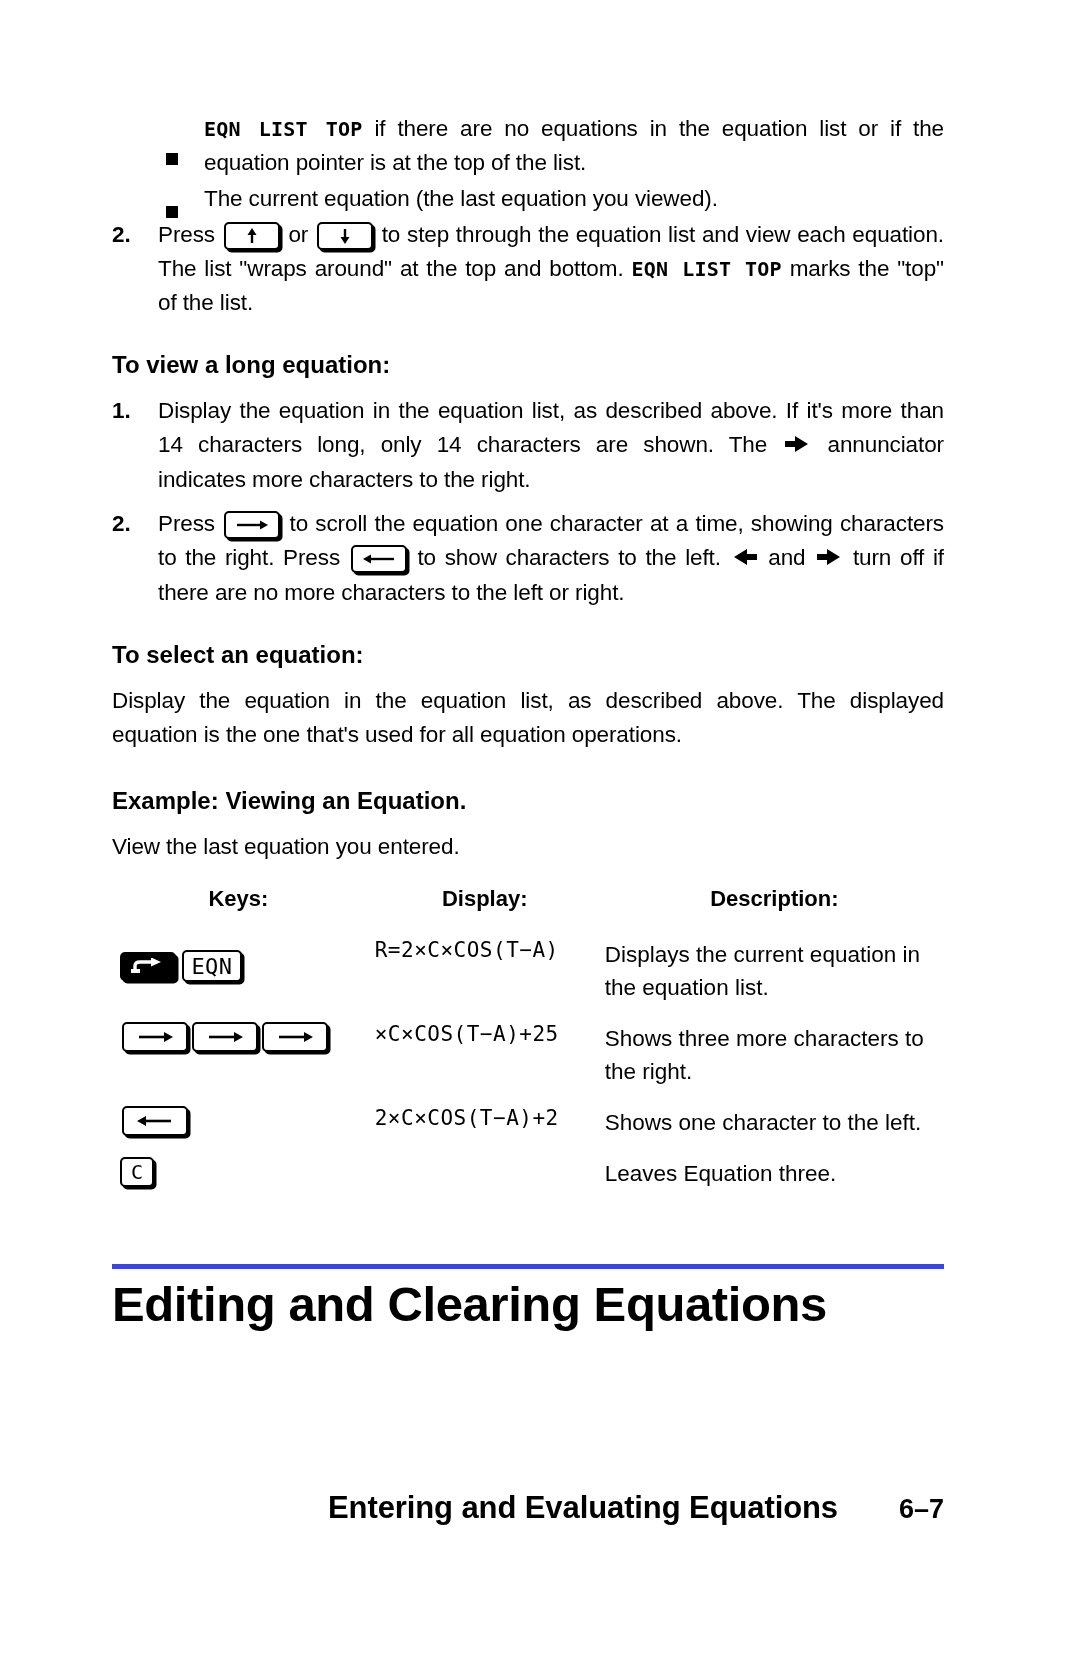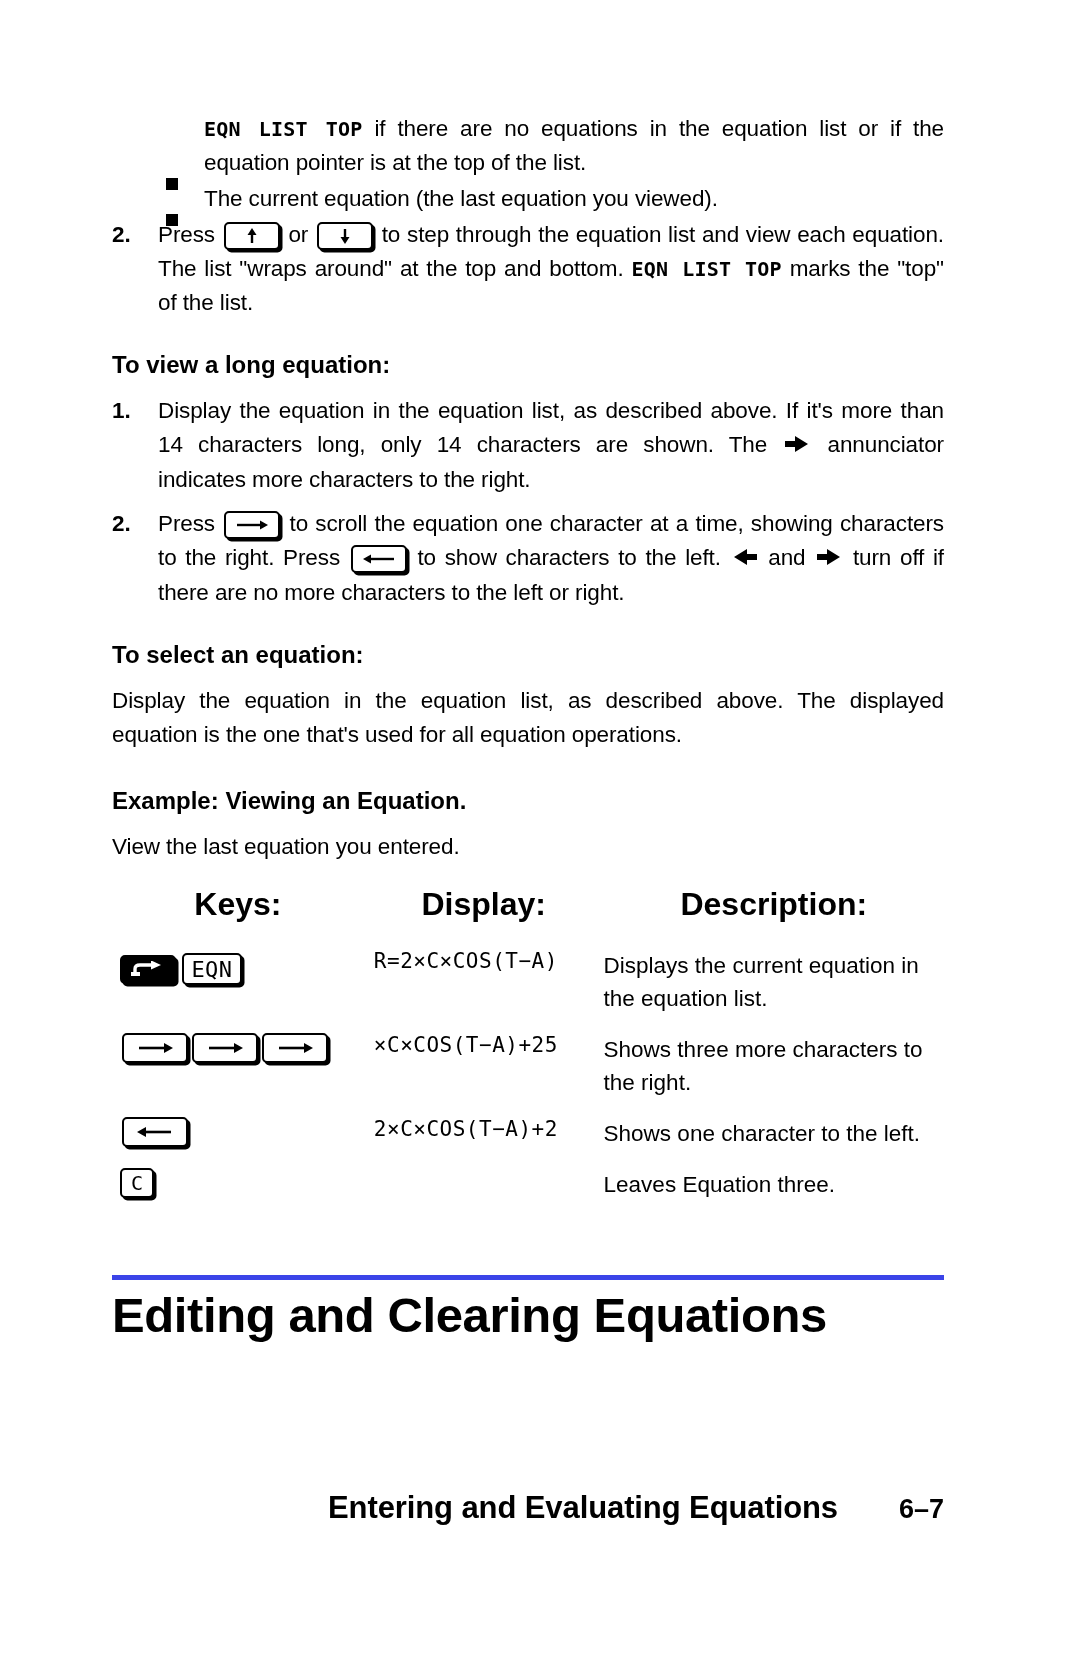"EQN LIST TOP if there" .bullet-row { align-items: flex-end -> center }
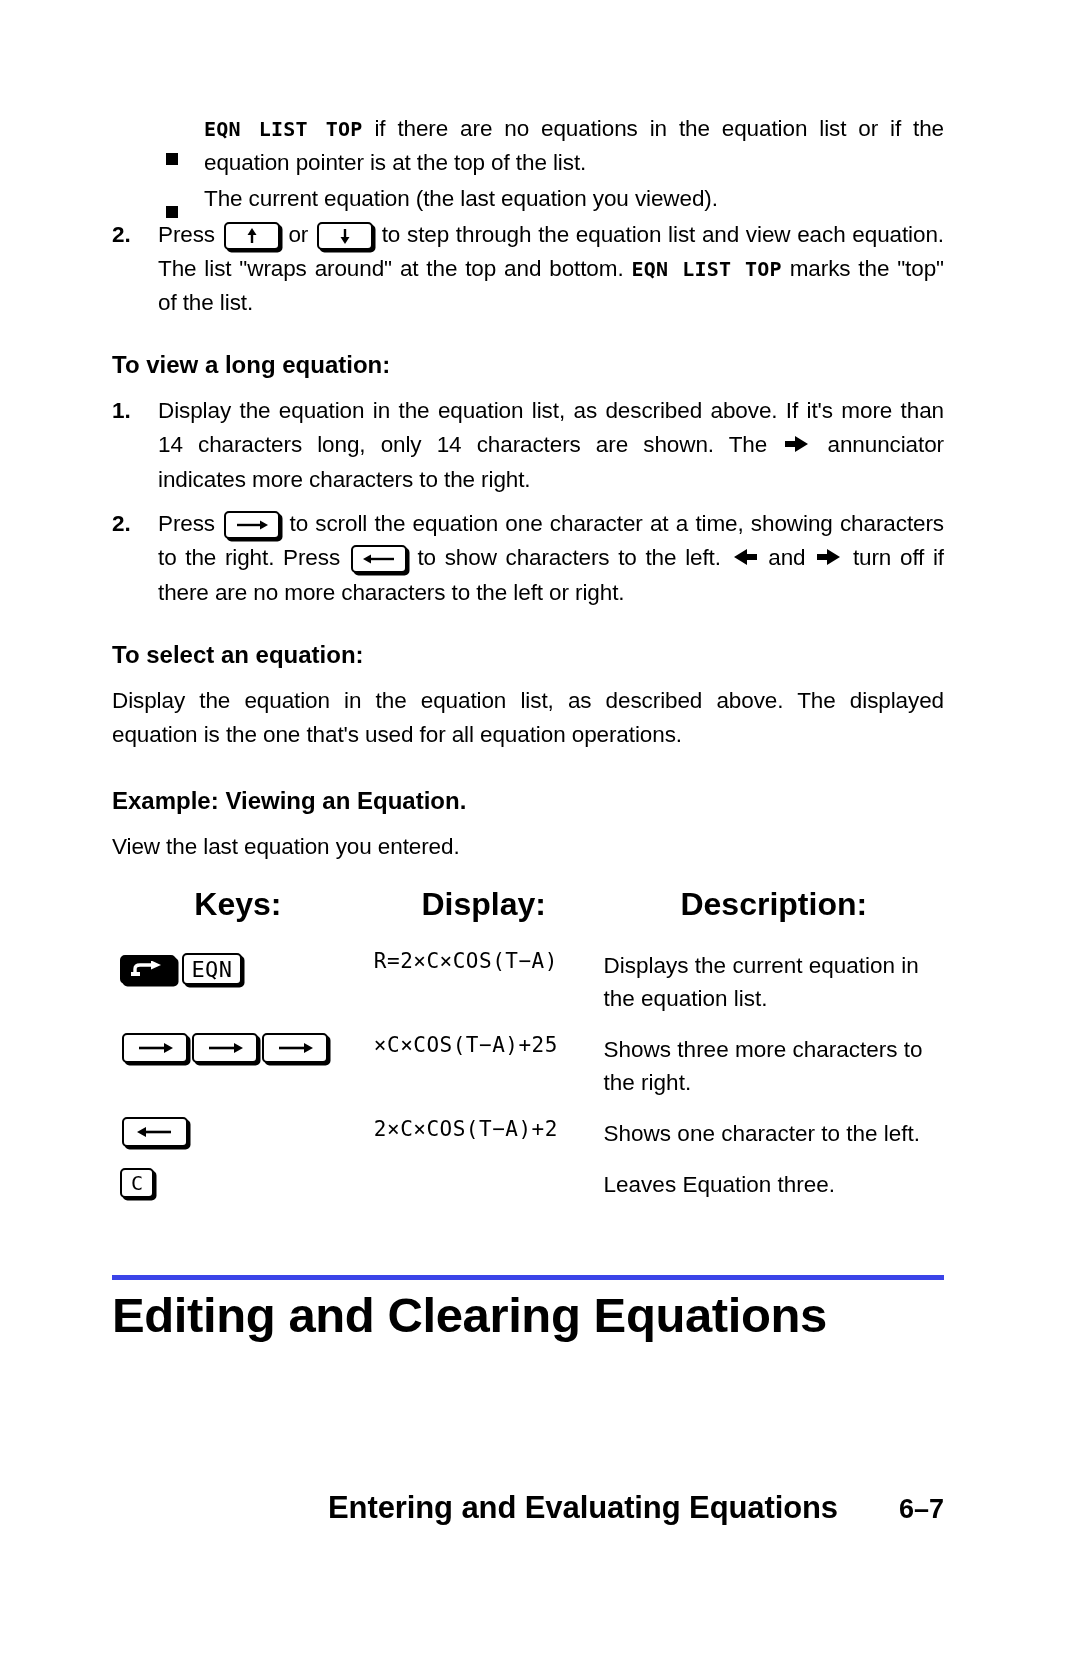"Keys:" .ex-table th { font-size: 32px -> 22px }
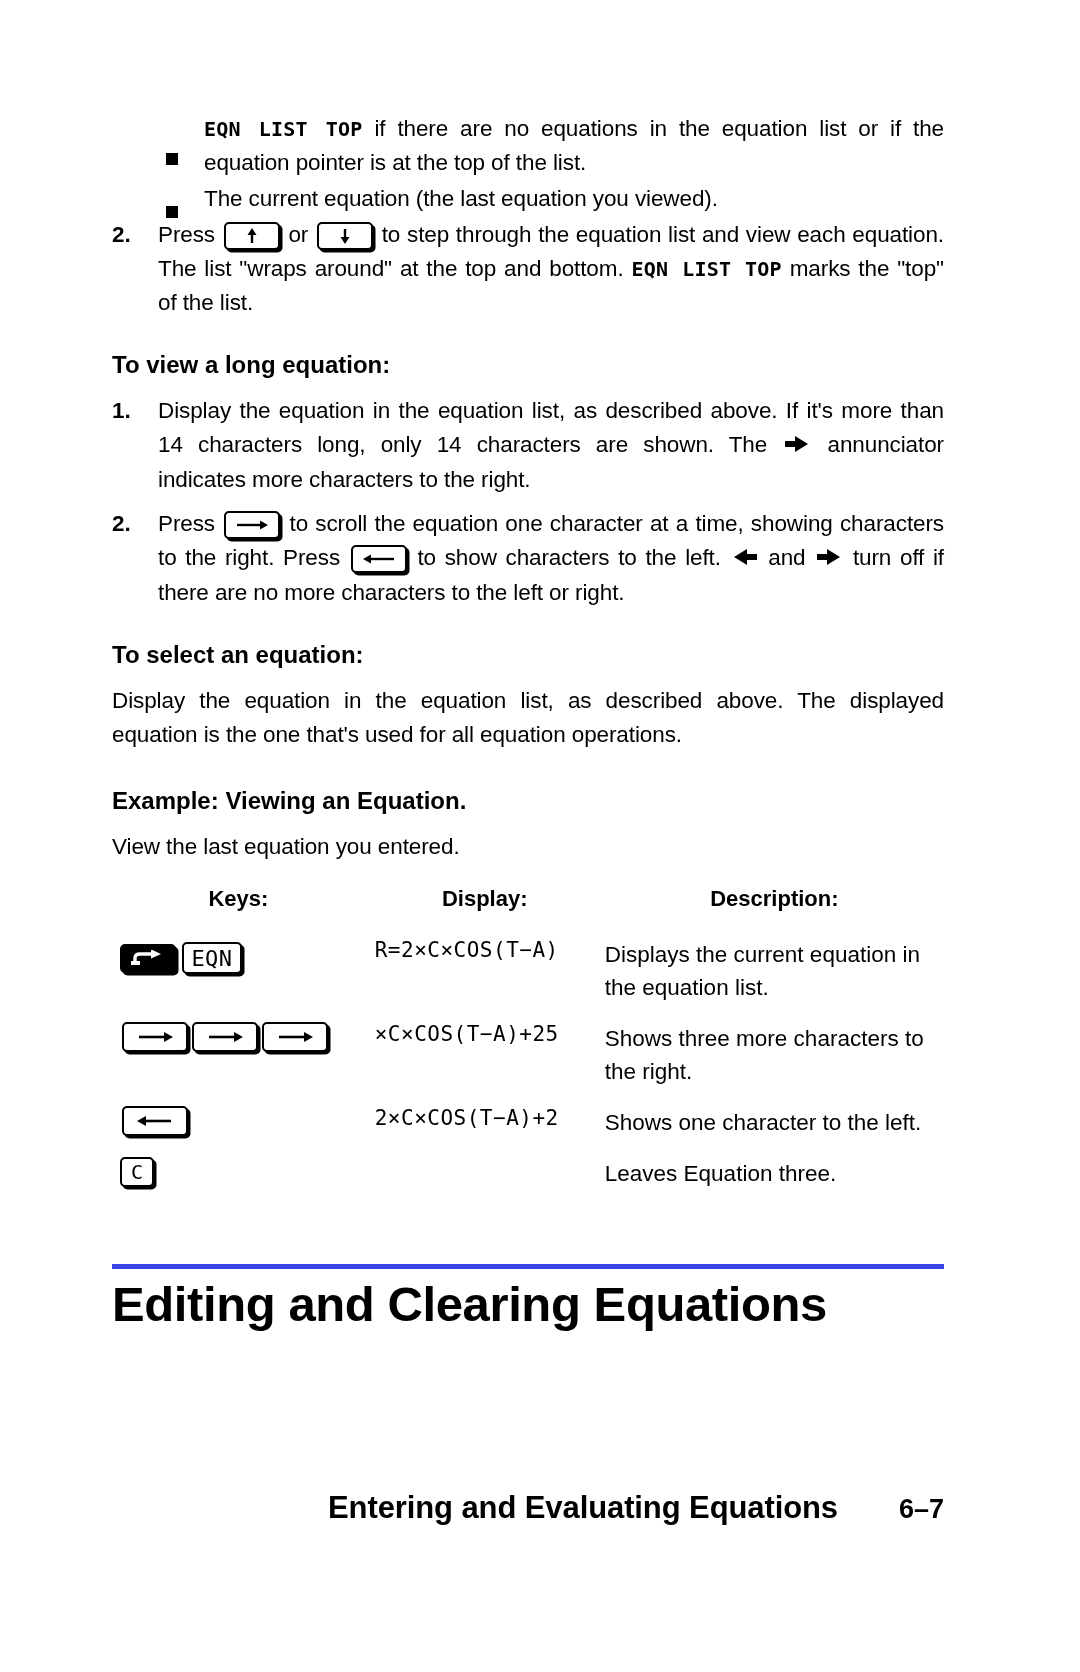"EQN" .key-label { margin: 4px 2px -> 12px 2px }
